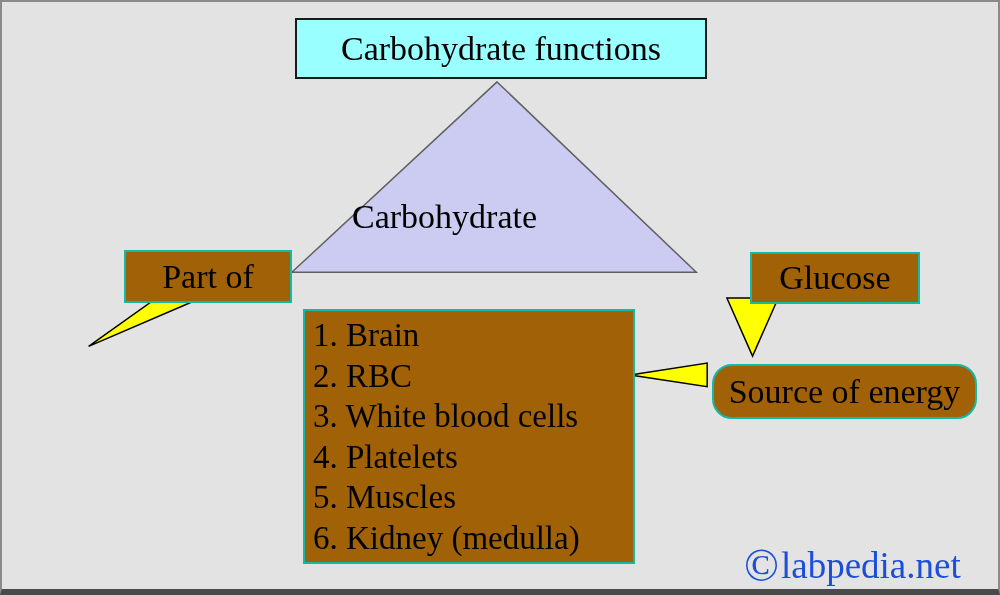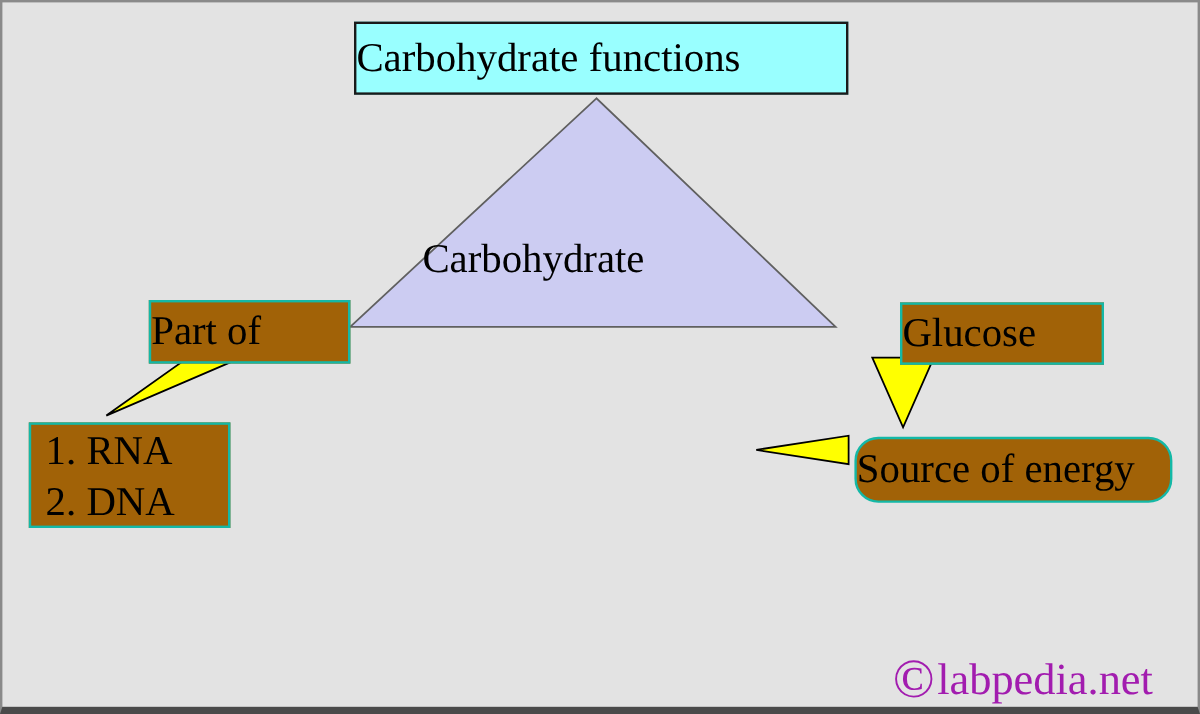"Carbohydrate functions" .box { justify-content: none -> center }
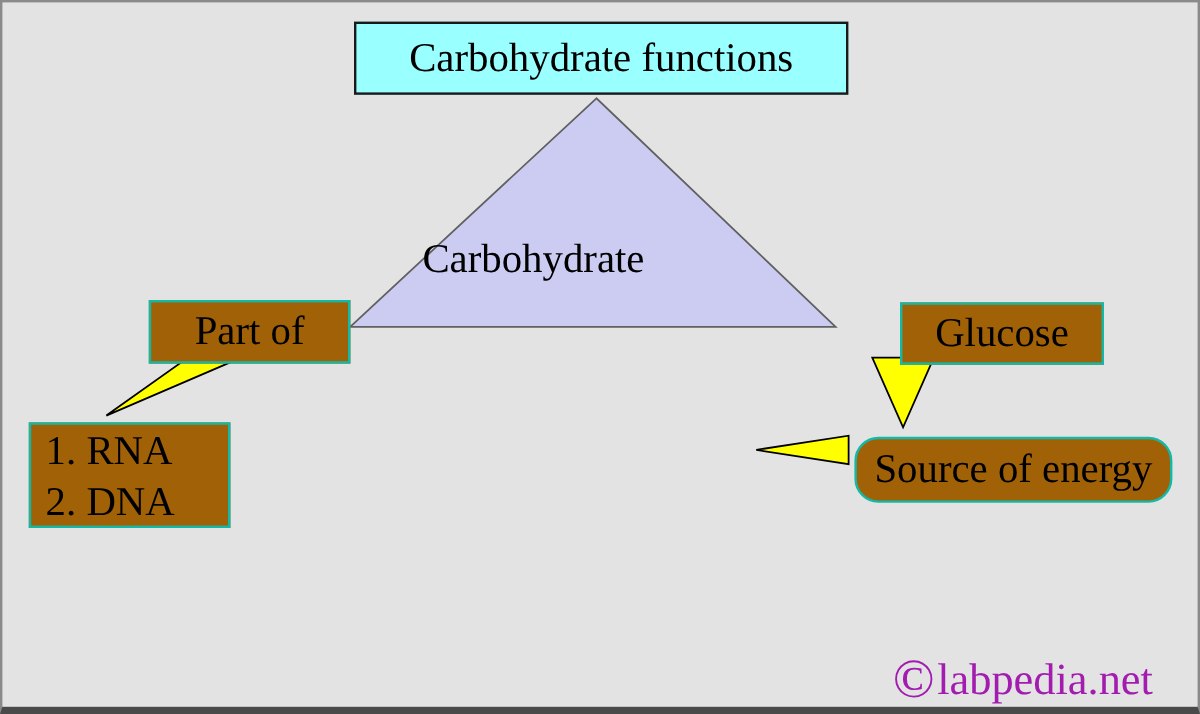"1. Brain" div.box { html: none -> <div> <div>1. Brain</div> <div>2. RBC</div> <div>3. White blood cells</div> <div>4. Platelets</div> <div>5. Muscles</div> <div>6. Kidney (medulla)</div> </div> }
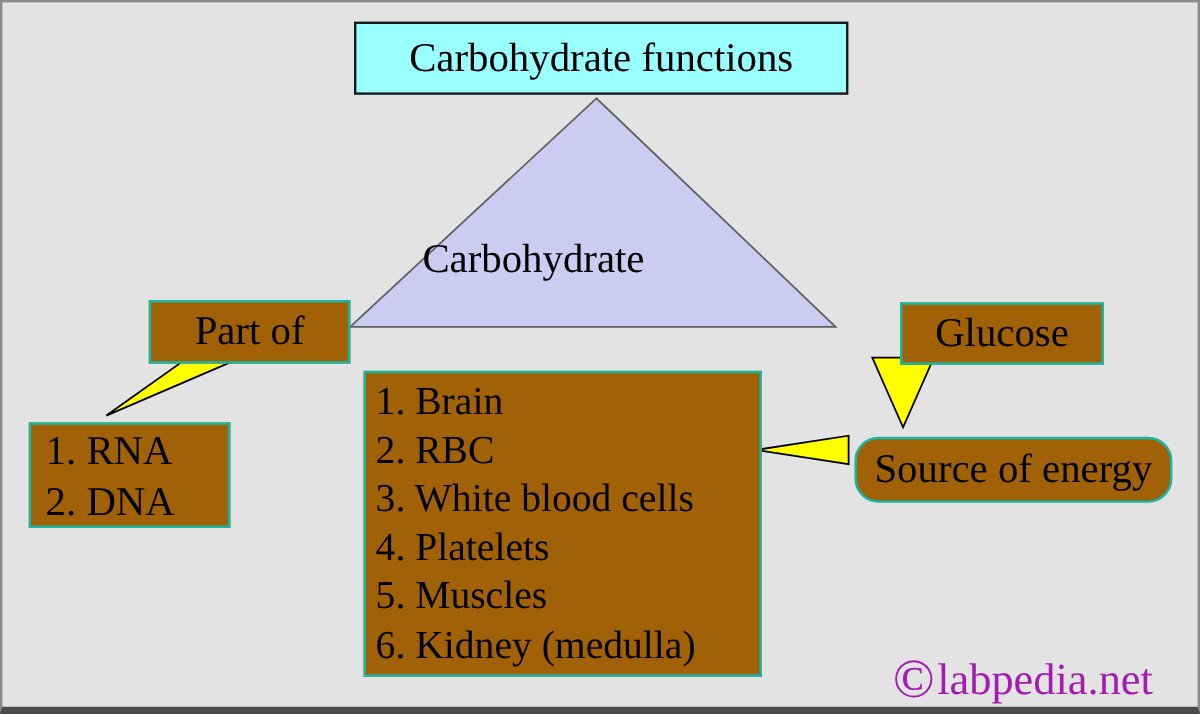"1. RNA" div.box { html: <div> <div>1. RNA</div> <div>2. DNA</div> </div> -> none }
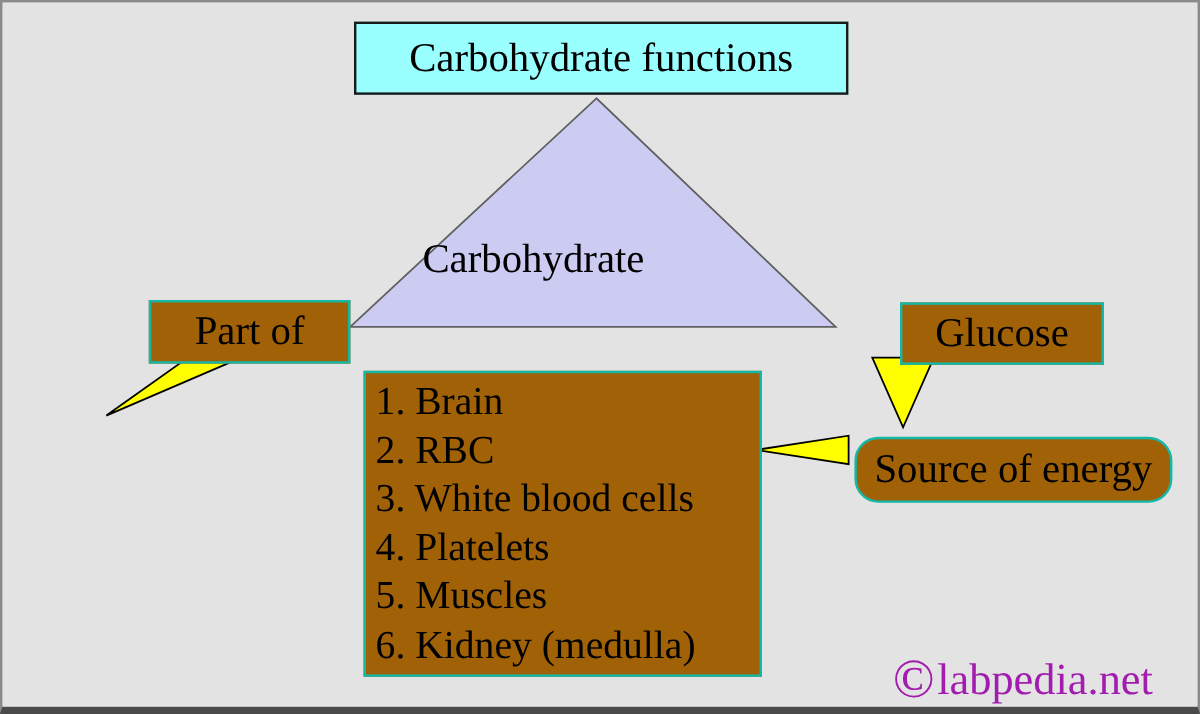"©labpedia.net" .watermark { color: #a21caf -> #1d4ed8 }
